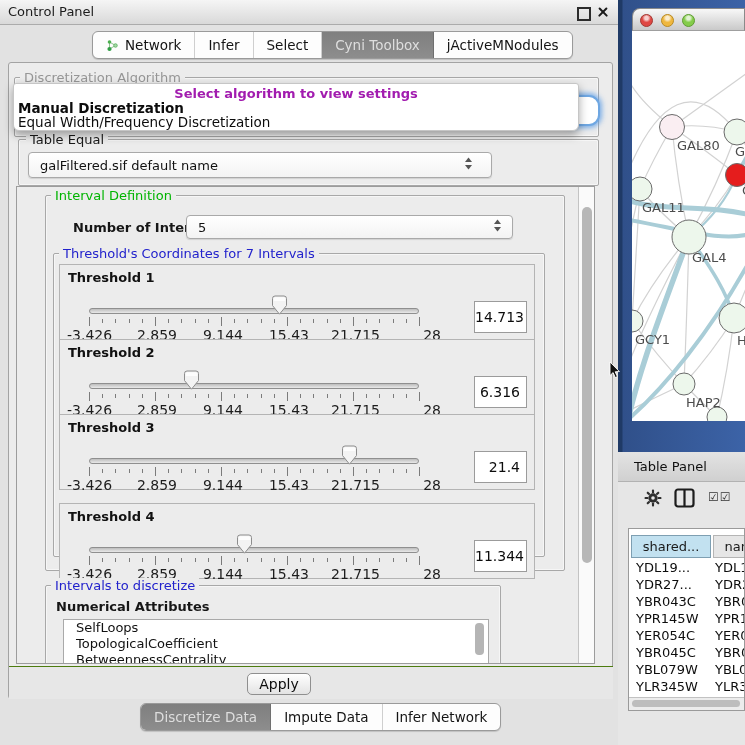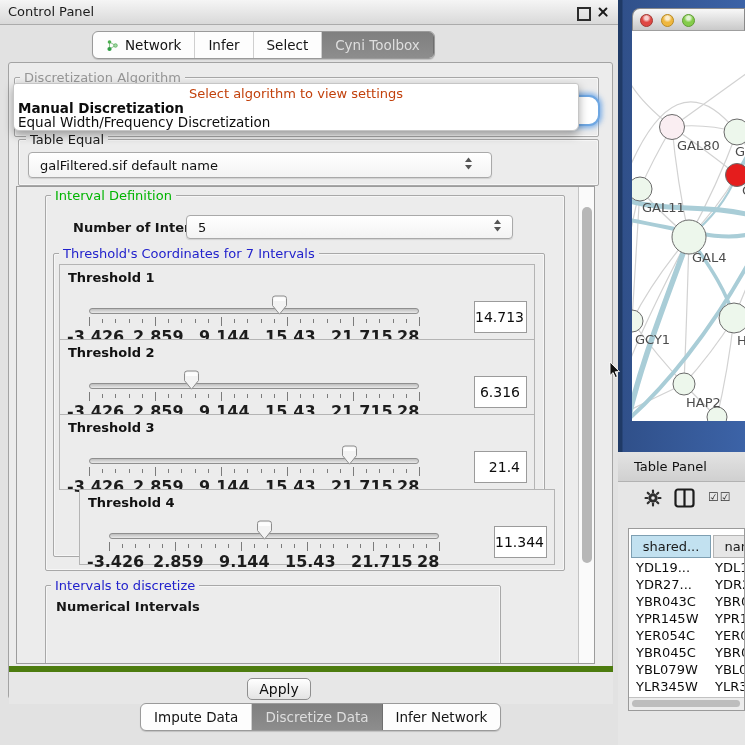"jActiveMNodules" div.seg { html: none -> <div> <span>jActiveMNodules</span> </div> }
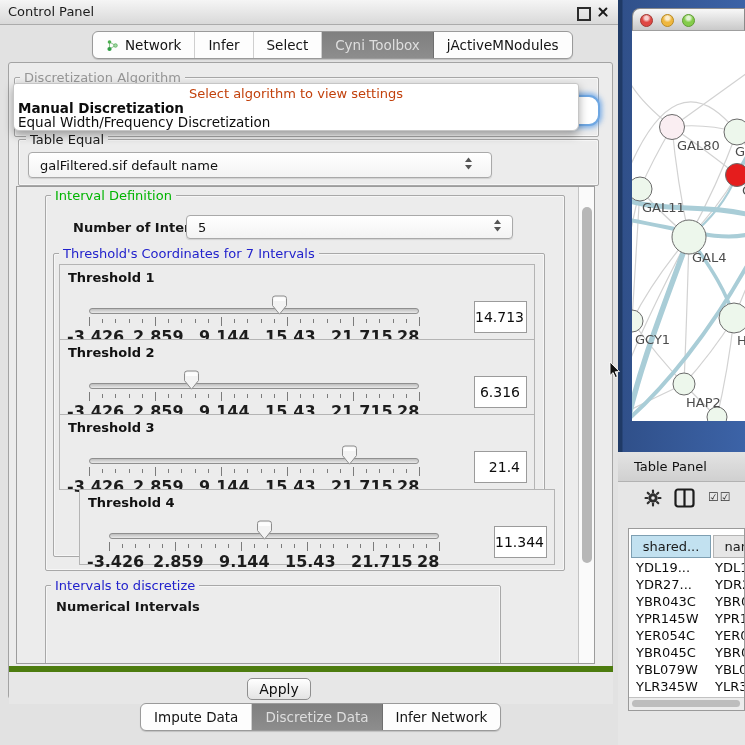"Select algorithm to view settings" #algo-popup .hint { color: #c2410c -> #a21caf; font-weight: none -> bold }
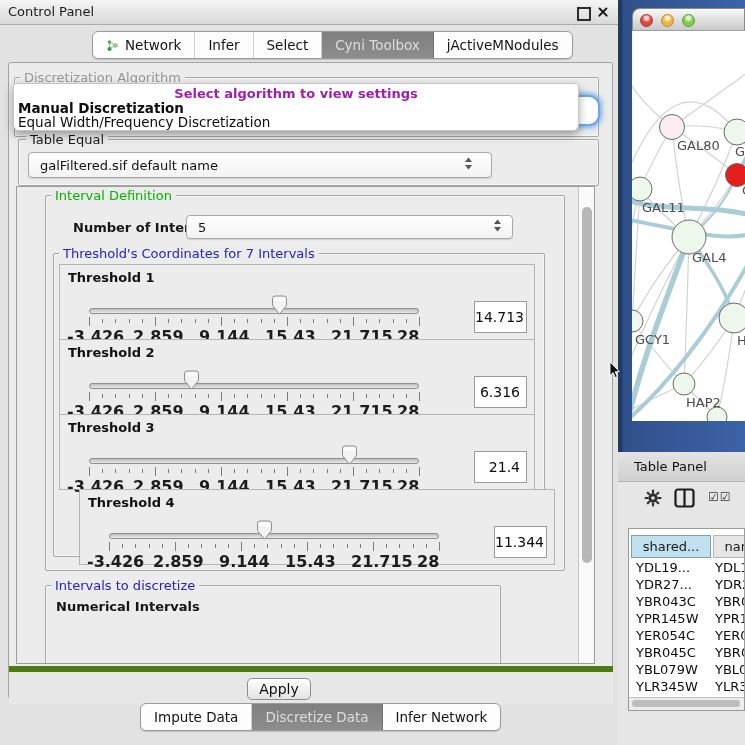"-3.426" .ticklabel { font-size: 16px -> 14px; font-weight: bold -> normal; text-align: left -> right }
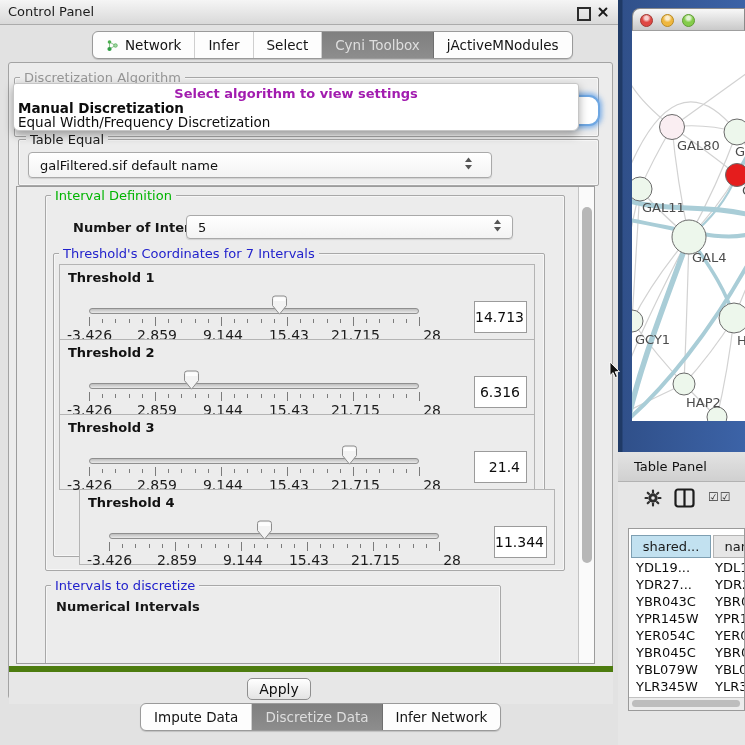"Threshold 4" div.tpanel { margin-left: 20px -> none; top: 302px -> 316px }
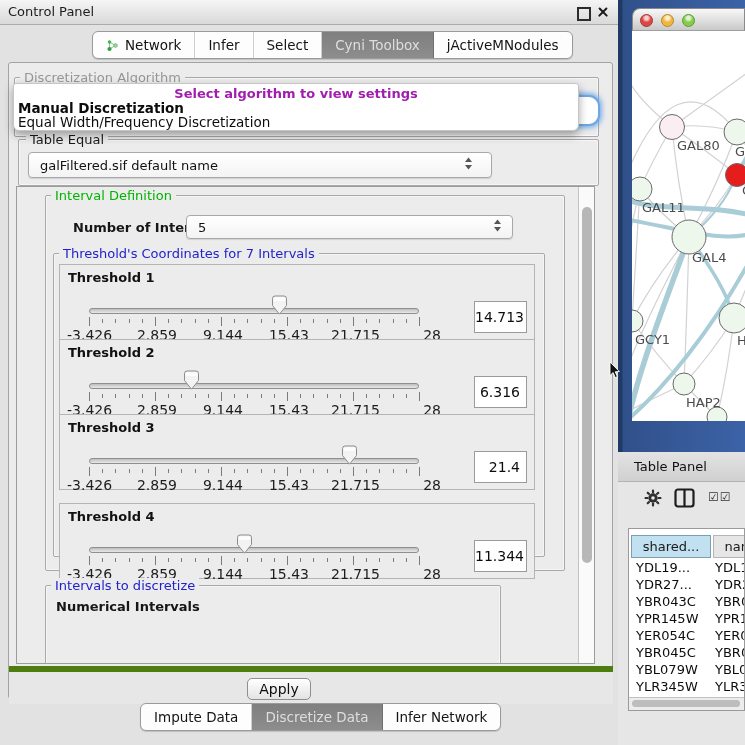"Numerical Intervals" span { text: Intervals -> Attributes }
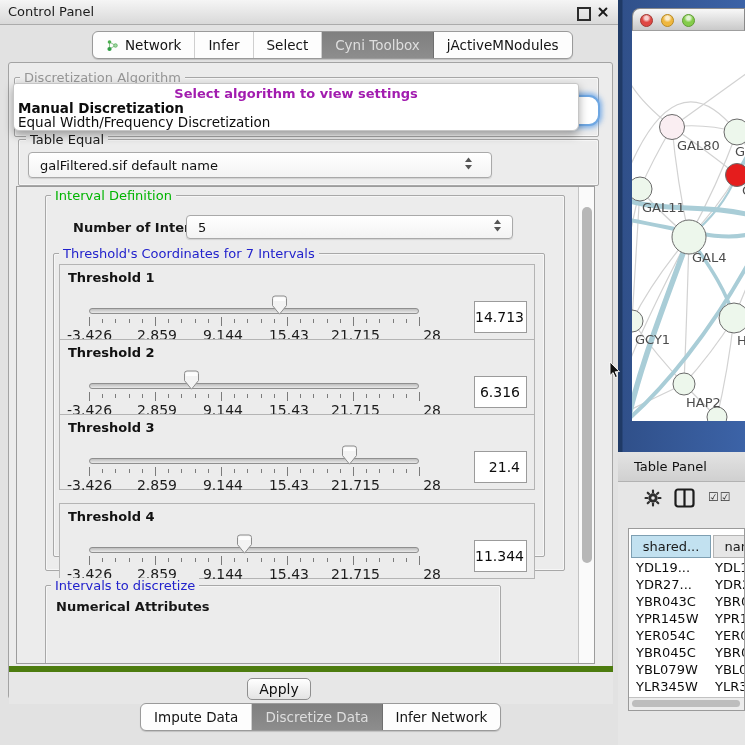"SelfLoops" div { html: none -> <div> <div>SelfLoops</div> <div>TopologicalCoefficient</div> <div>BetweennessCentrality</div> <div></div> </div> }
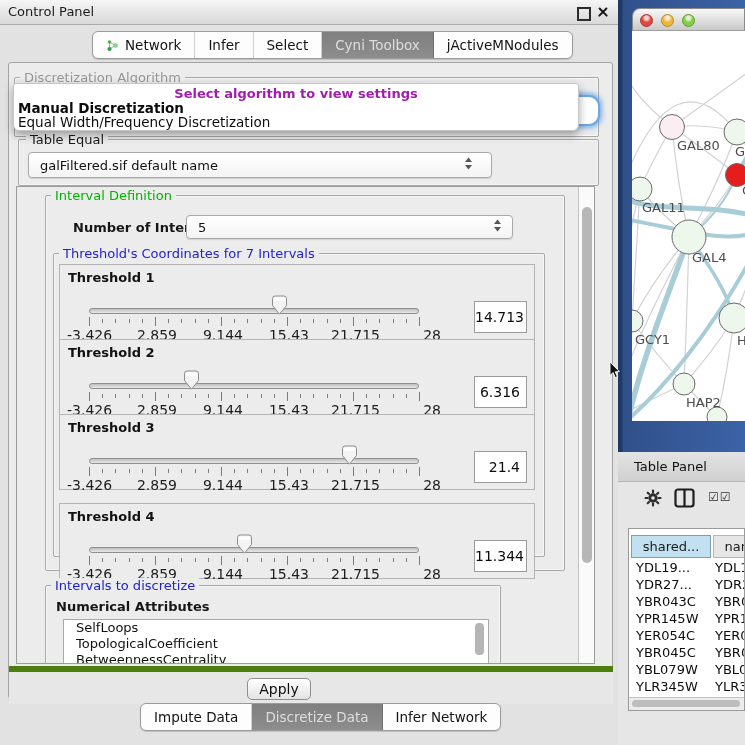"Apply" #apply-bar { border-top: 6px solid #4d7c0f -> 1px solid #4d7c0f }
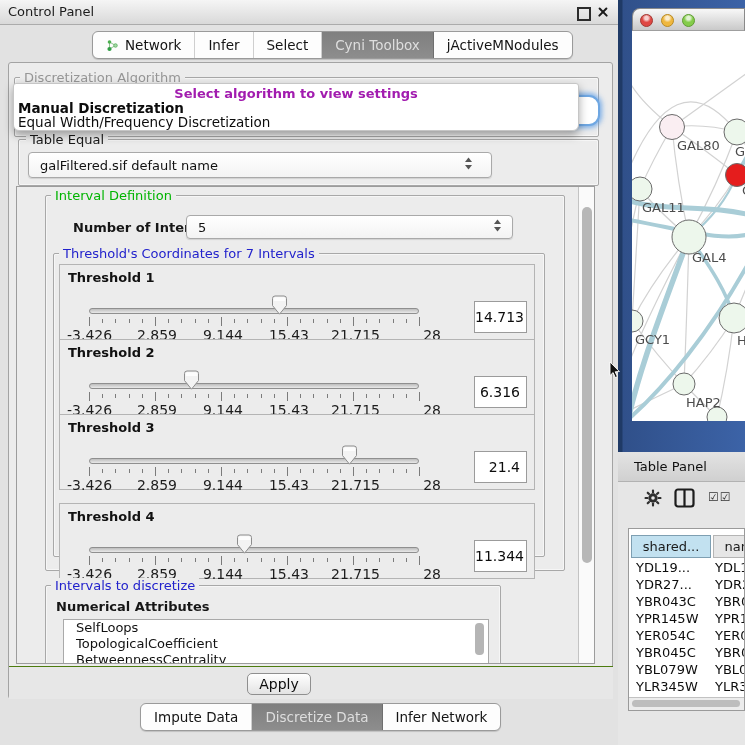"Impute Data" div.seg { order: before "Discretize Data" -> after "Discretize Data" }
